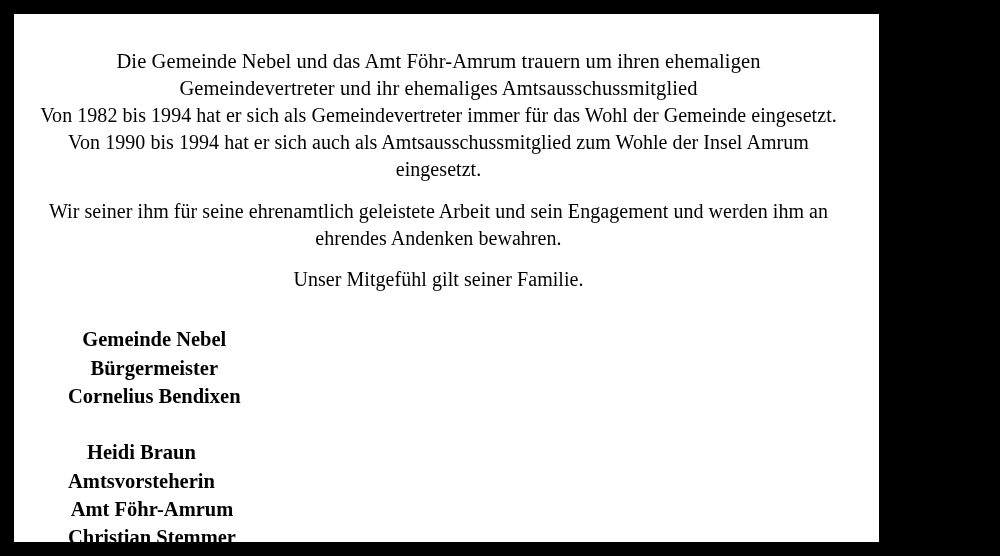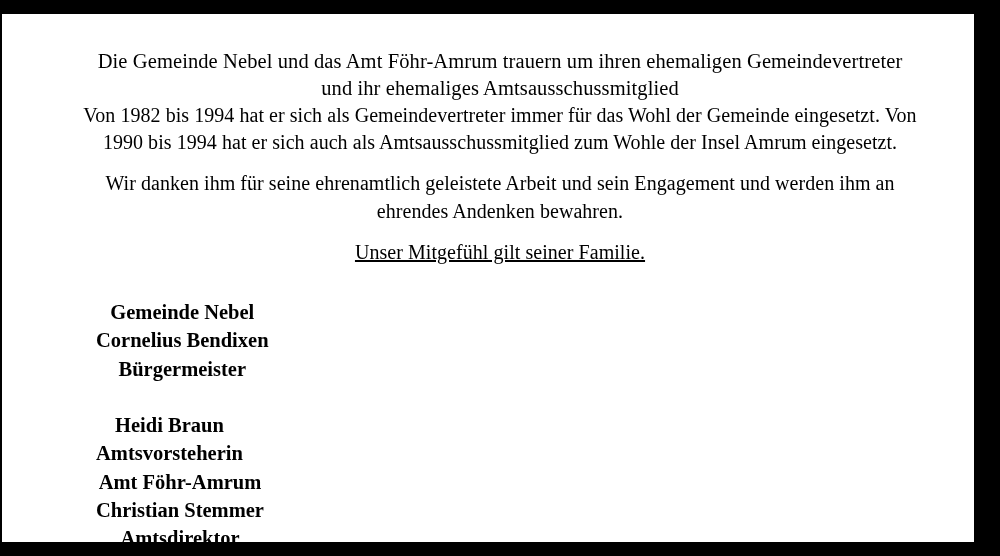"Die Gemeinde Nebel und das" .notice { left: 2px -> 14px; padding: 34px 40px 20px 64px -> 34px 40px 20px 24px; width: 972px -> 865px }
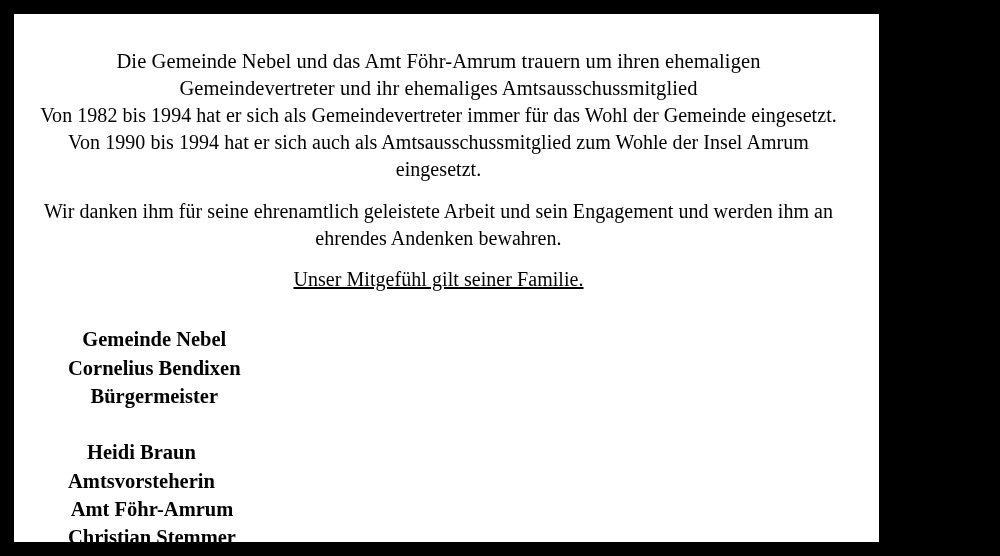"Wir danken ihm für seine" p.body-para { text: danken -> seiner }
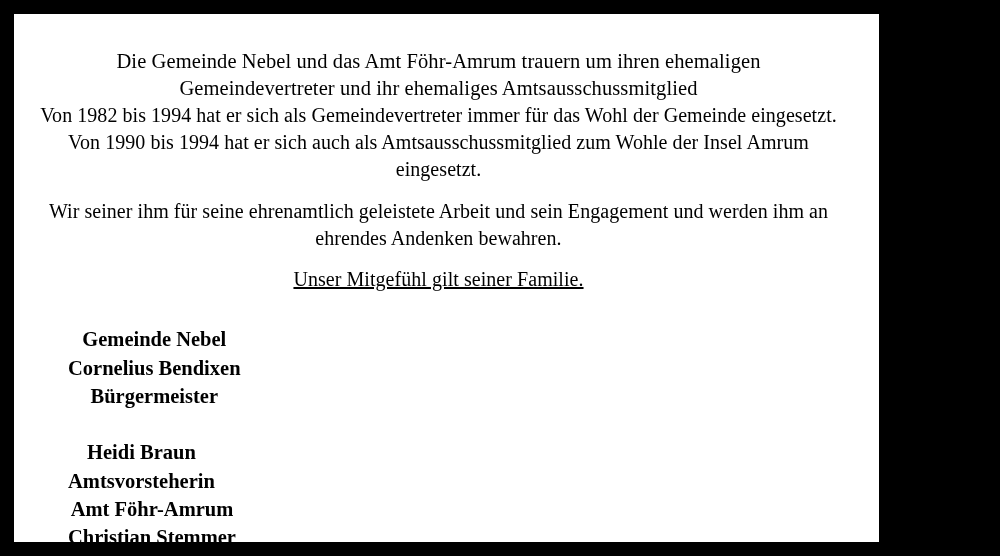"Unser Mitgefühl gilt seiner Familie." .body-para:last-of-type { text-decoration: underline -> none }
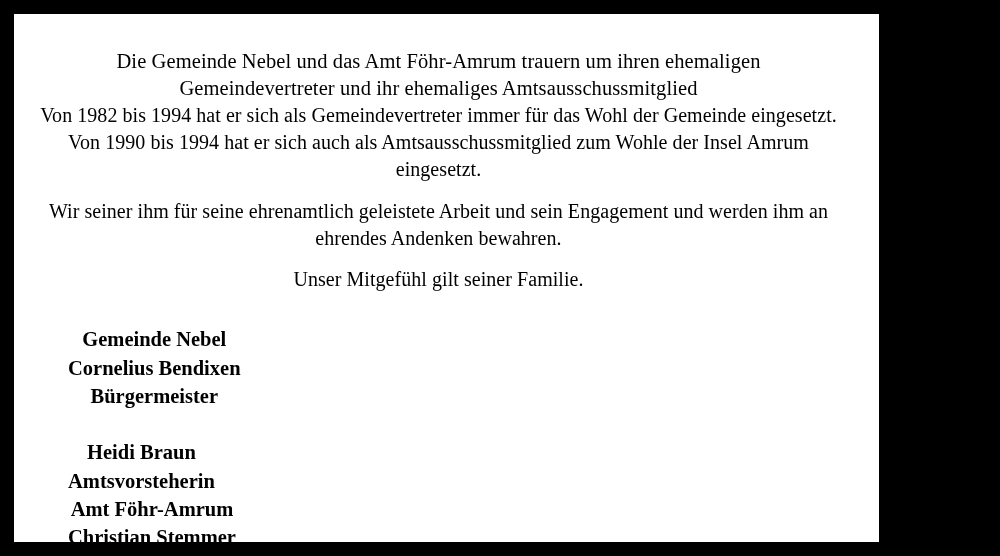"Cornelius Bendixen" div.sig-line { order: before "Bürgermeister" -> after "Bürgermeister" }
